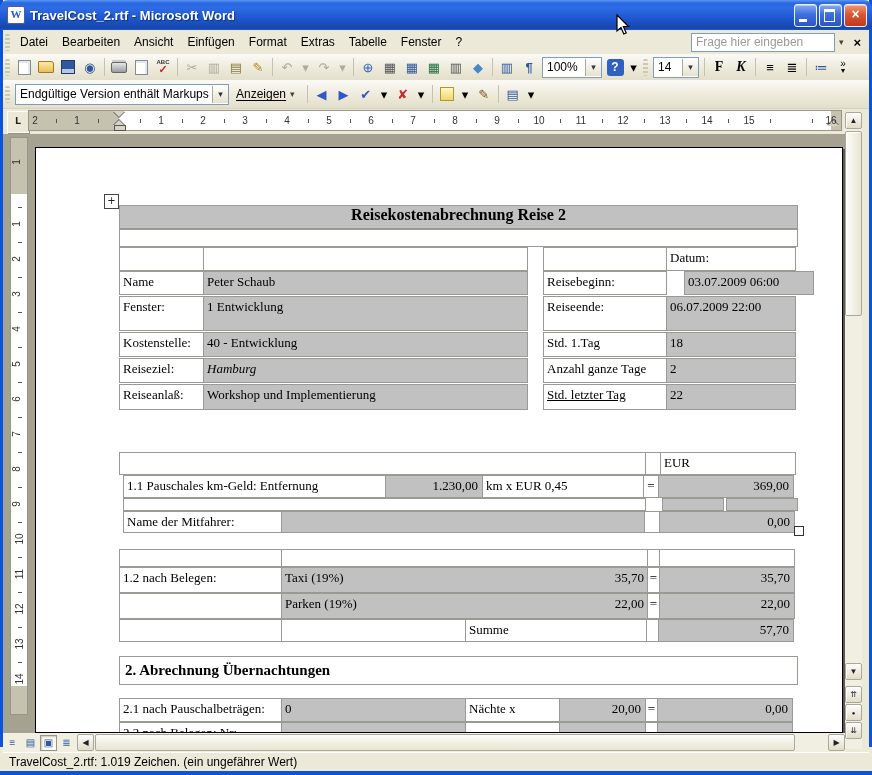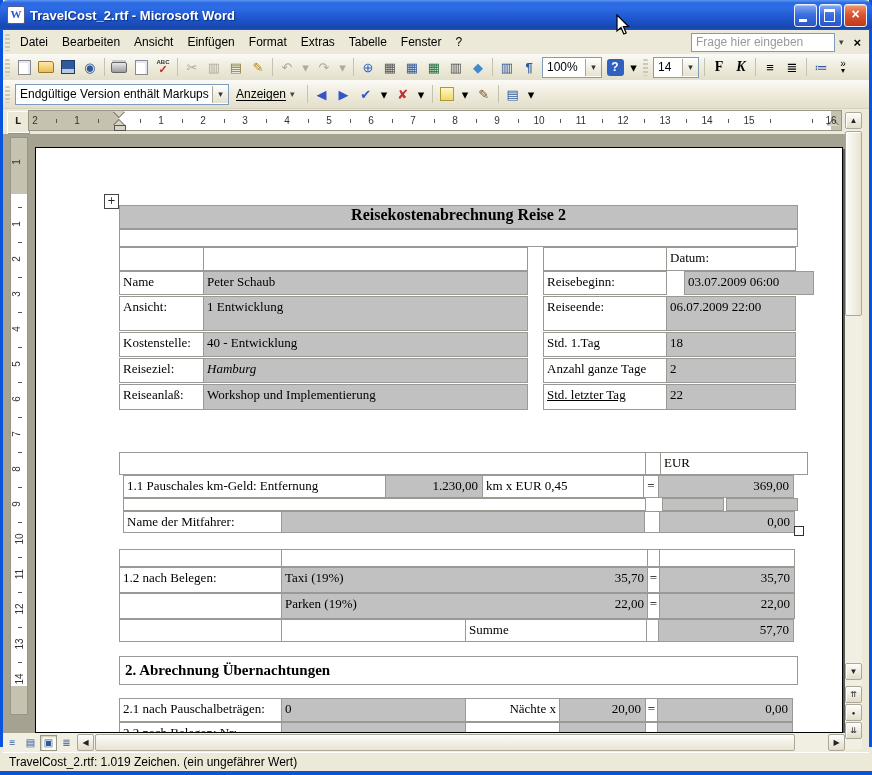"Ansicht:" div.c { text: Ansicht -> Fenster }
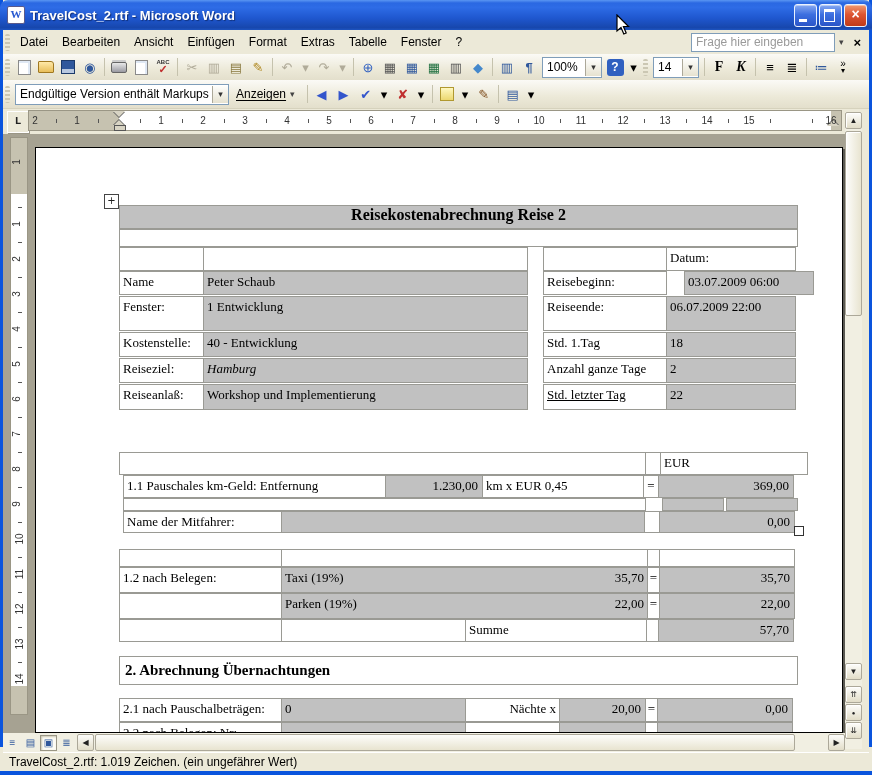"EUR" div.c { width: 148px -> 136px }
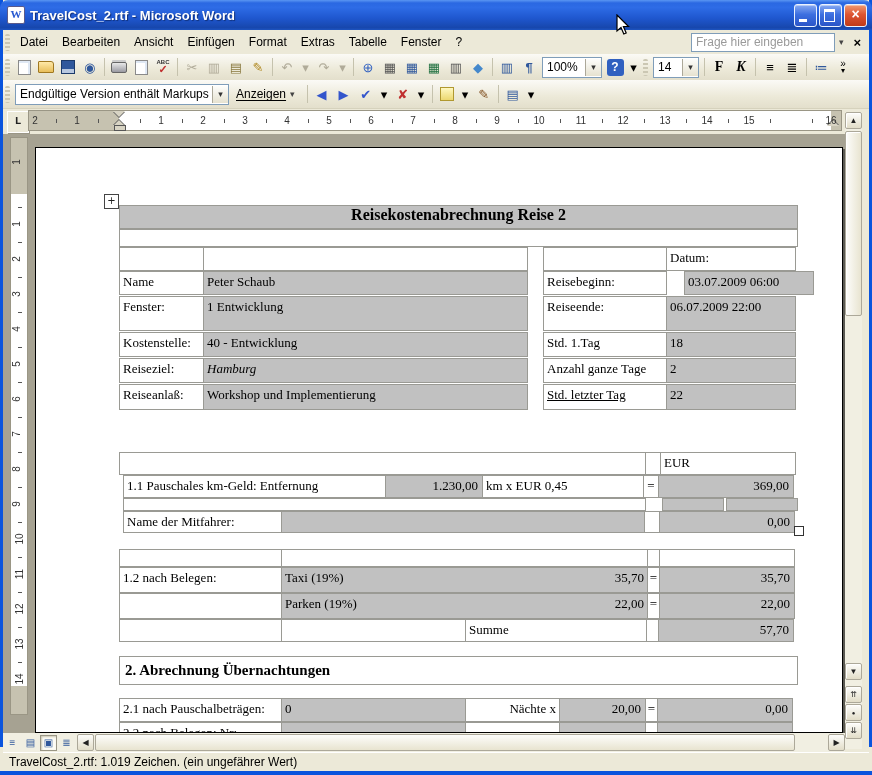"Nächte x" div.c { text-align: right -> none }
